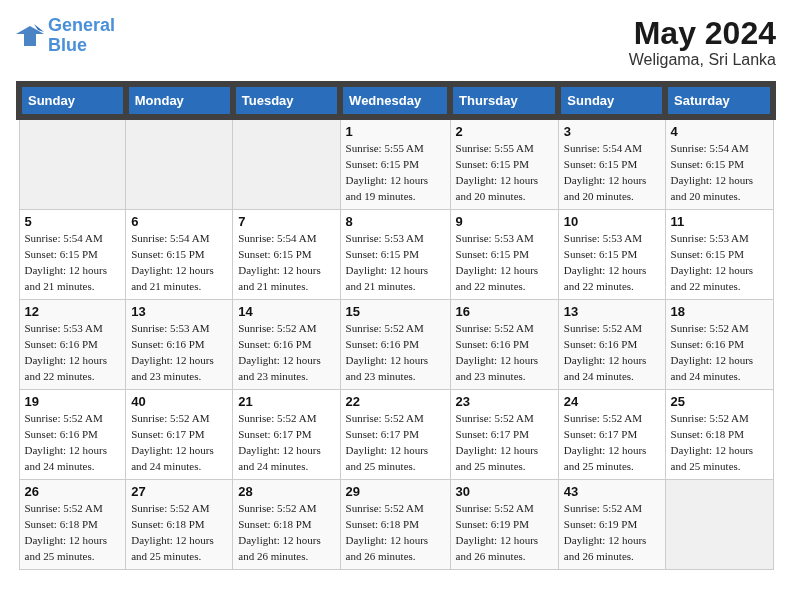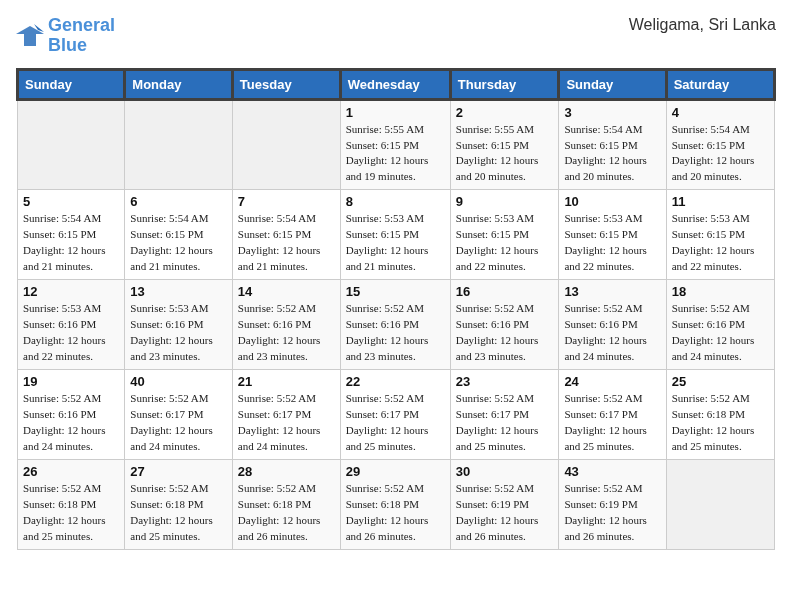"May 2024" div.month-year { html: none -> <div>May 2024</div> }
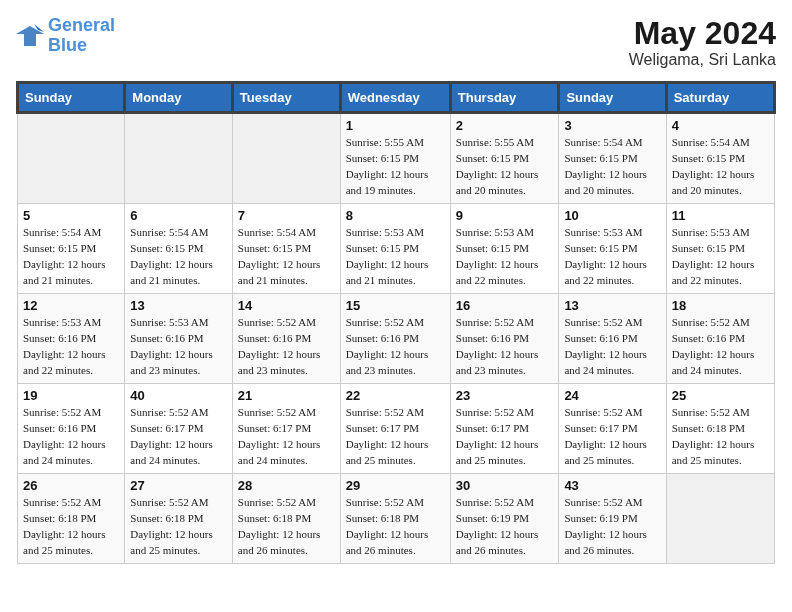"Sunday" thead tr th { border: 3px solid #404040 -> 6px solid #404040 }
